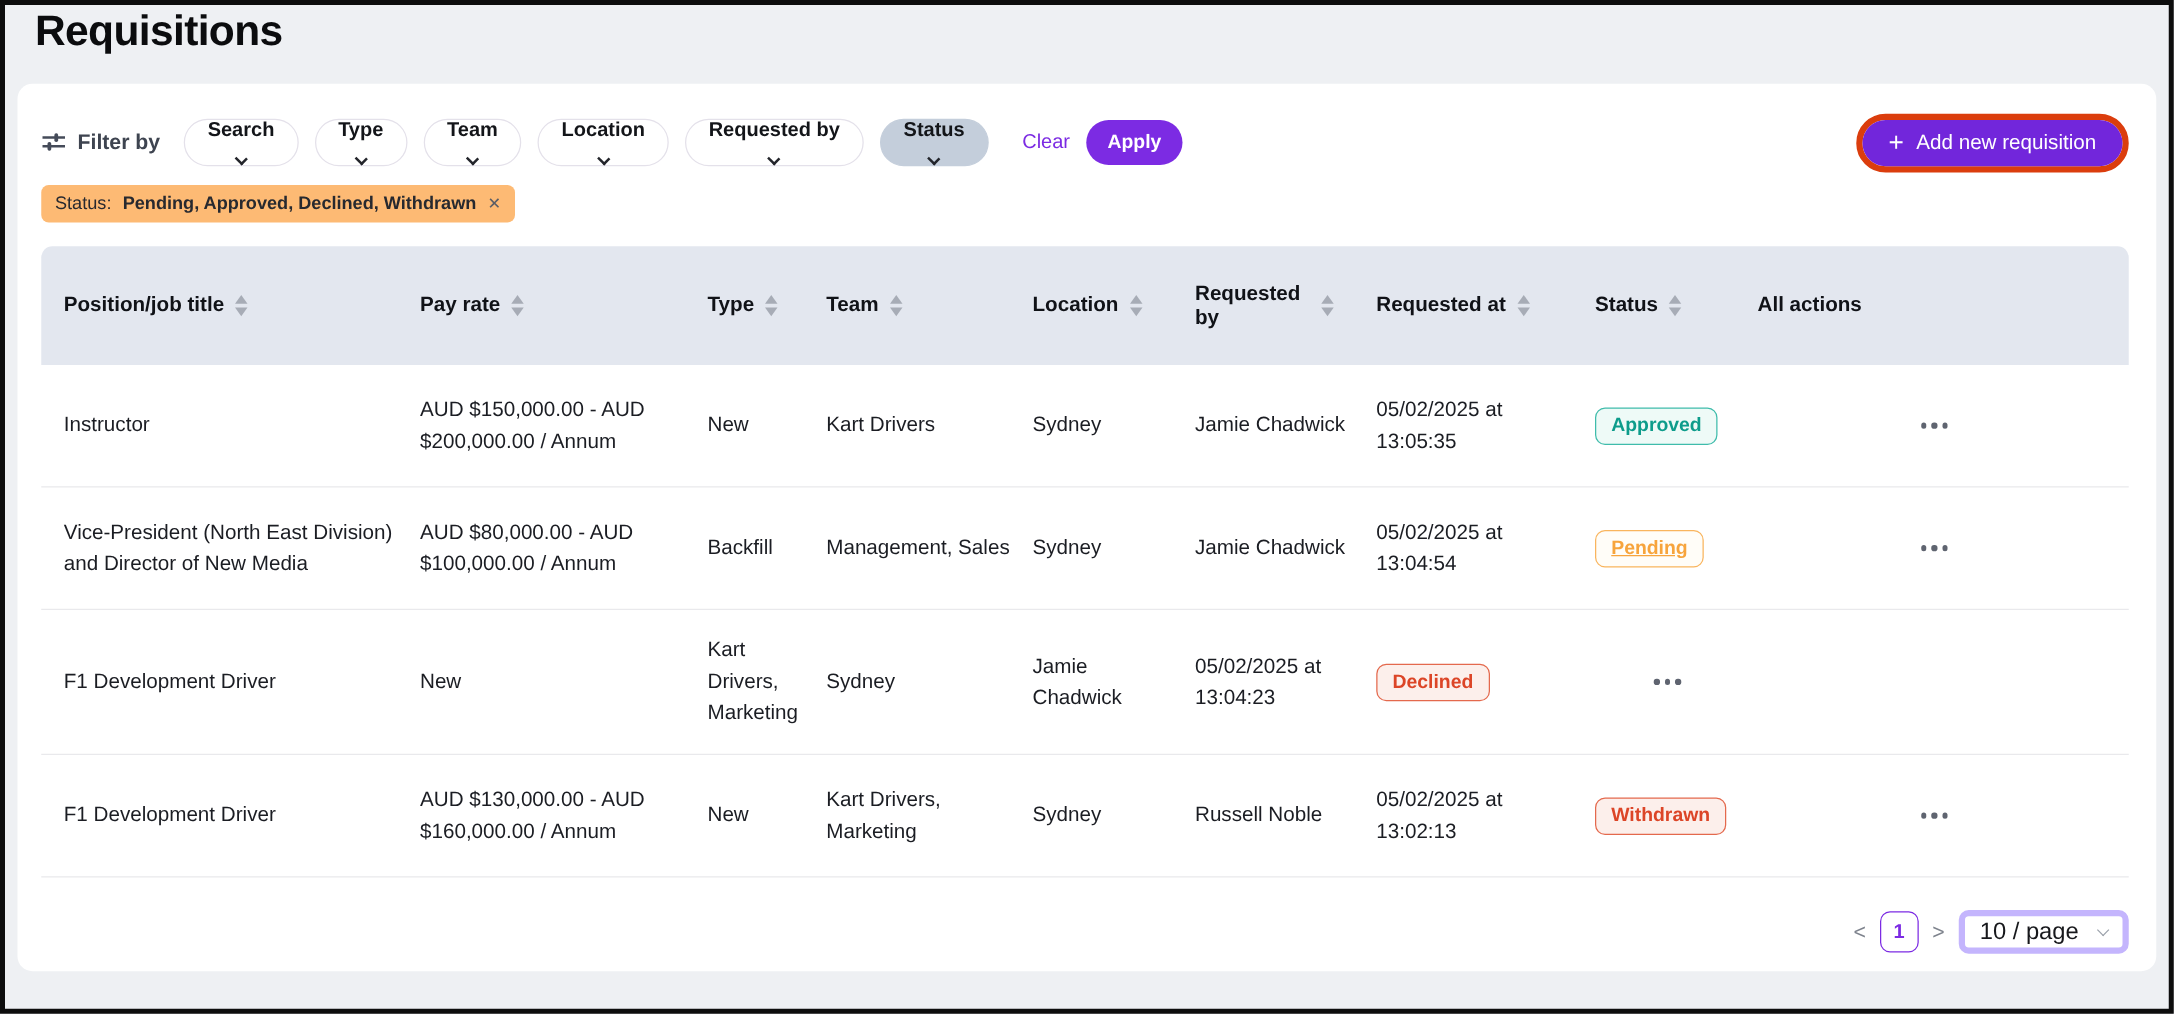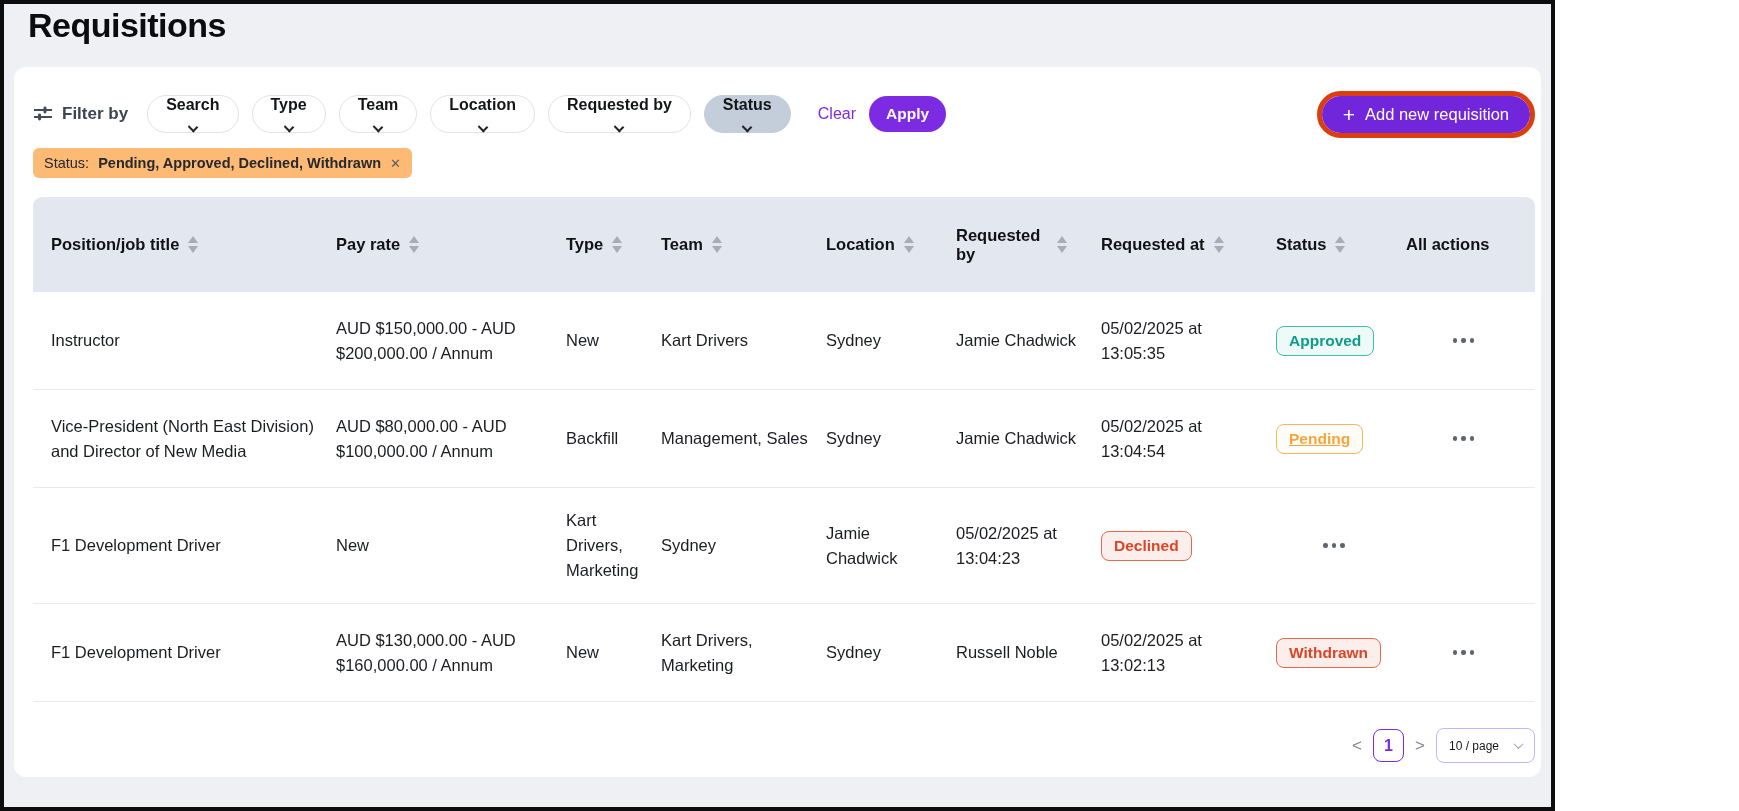"Requisitions" .screen { width: 1555px -> 1739px }
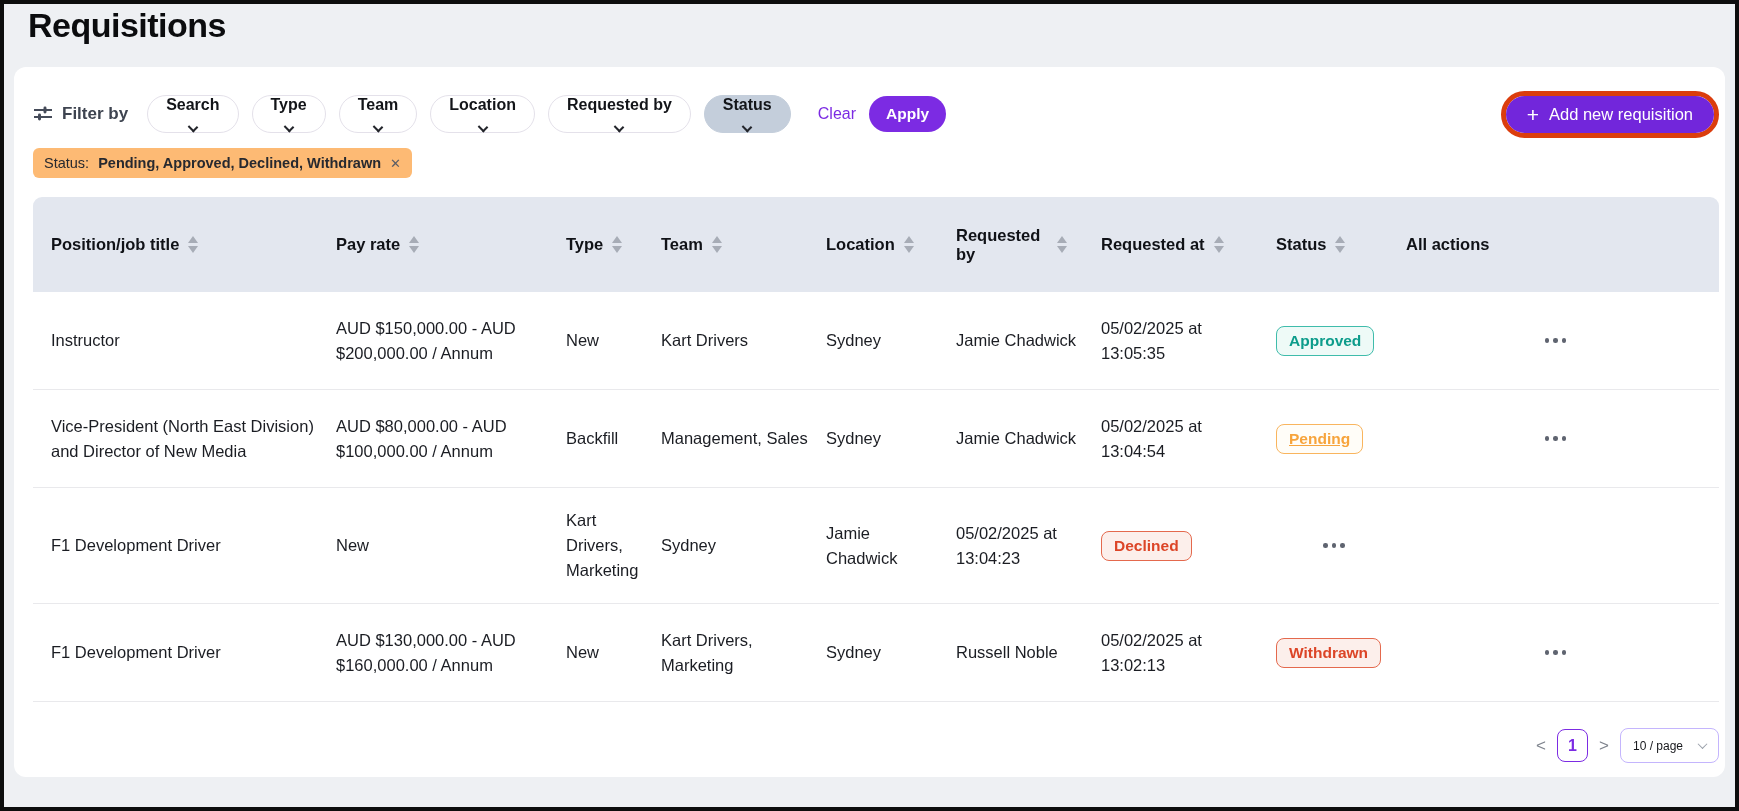"Filter by" .card { padding: 28px 6px 0 19px -> 28px 22px 0 19px }
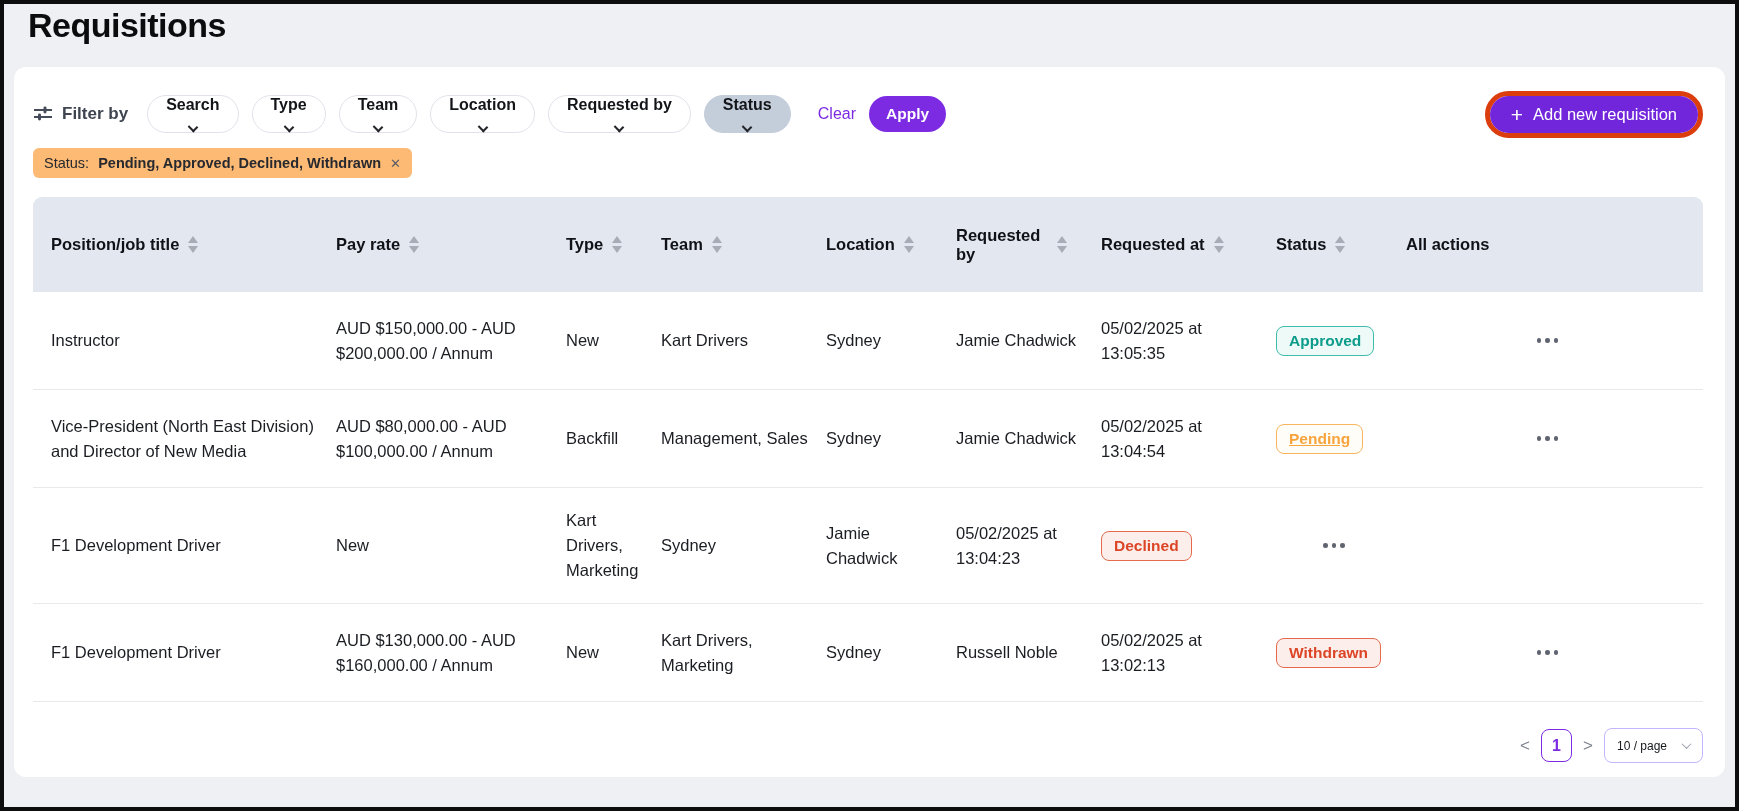"10 / page" .pg-size { border: 1px solid #c4b5fd -> 5px solid #c4b5fd; font-size: 12px -> 19px }
